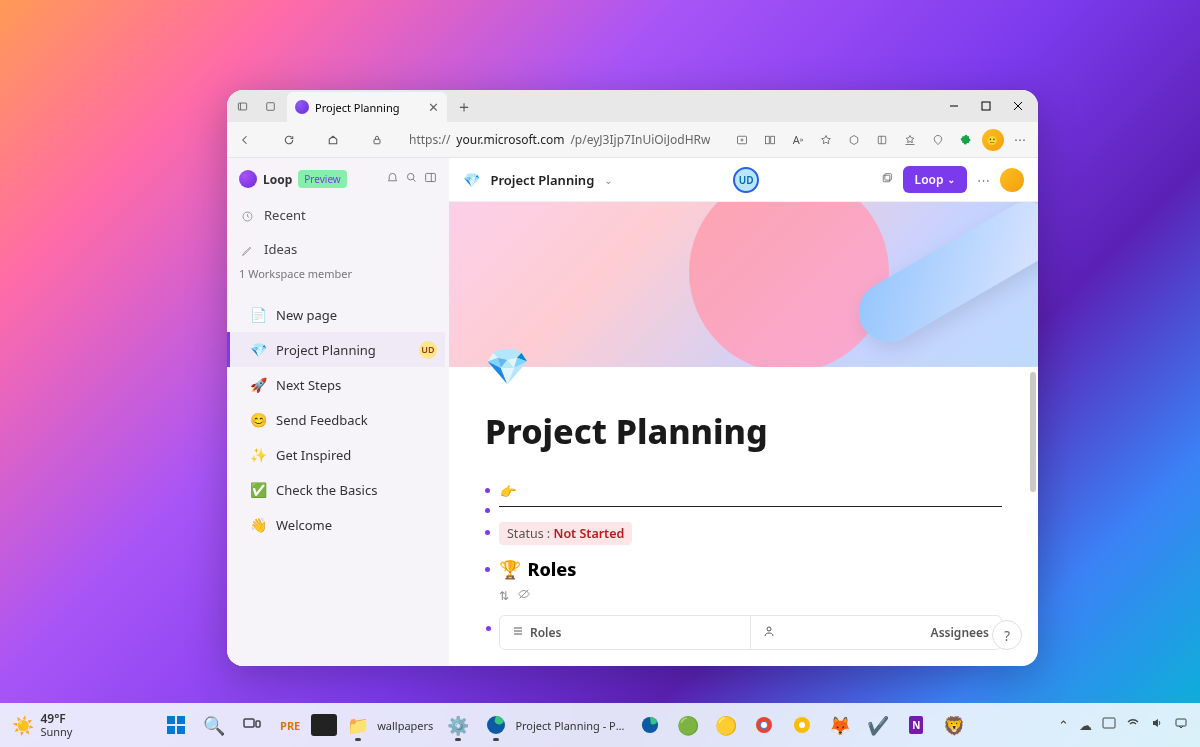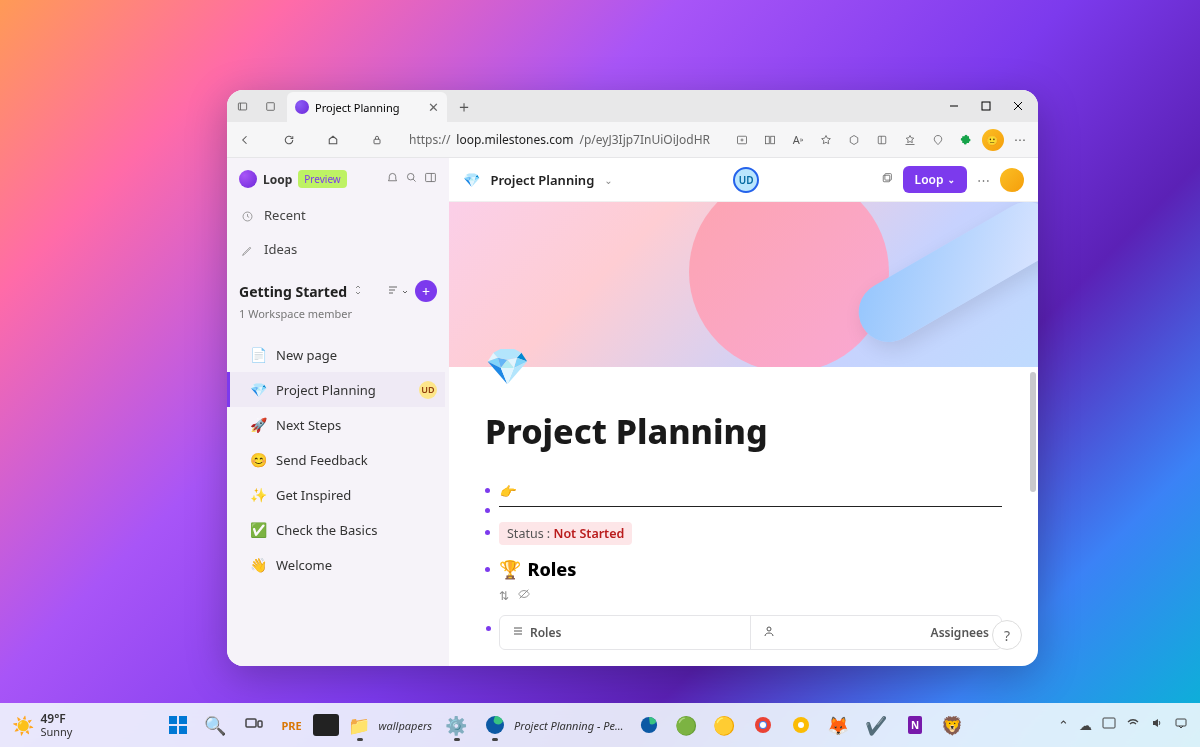"loop.milestones.com" span.url-host { text: loop.milestones.com -> your.microsoft.com }
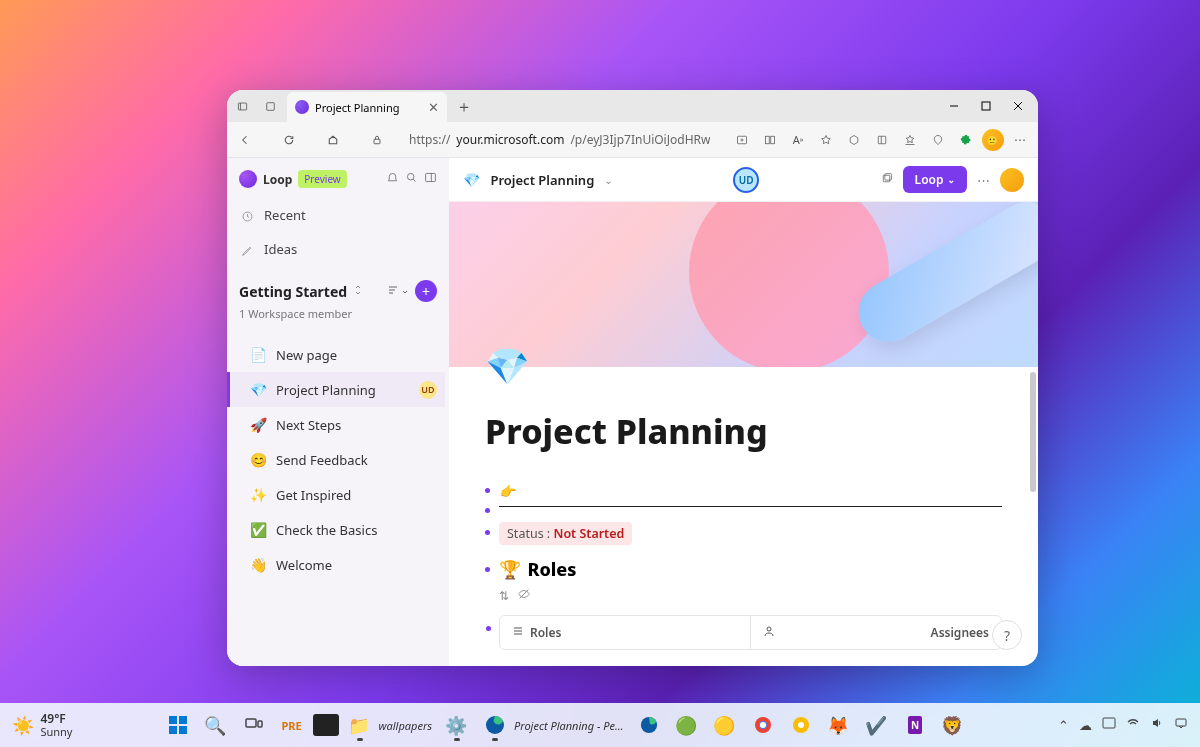"Preview" .sb-badge { background: #bef264 -> #86efac }
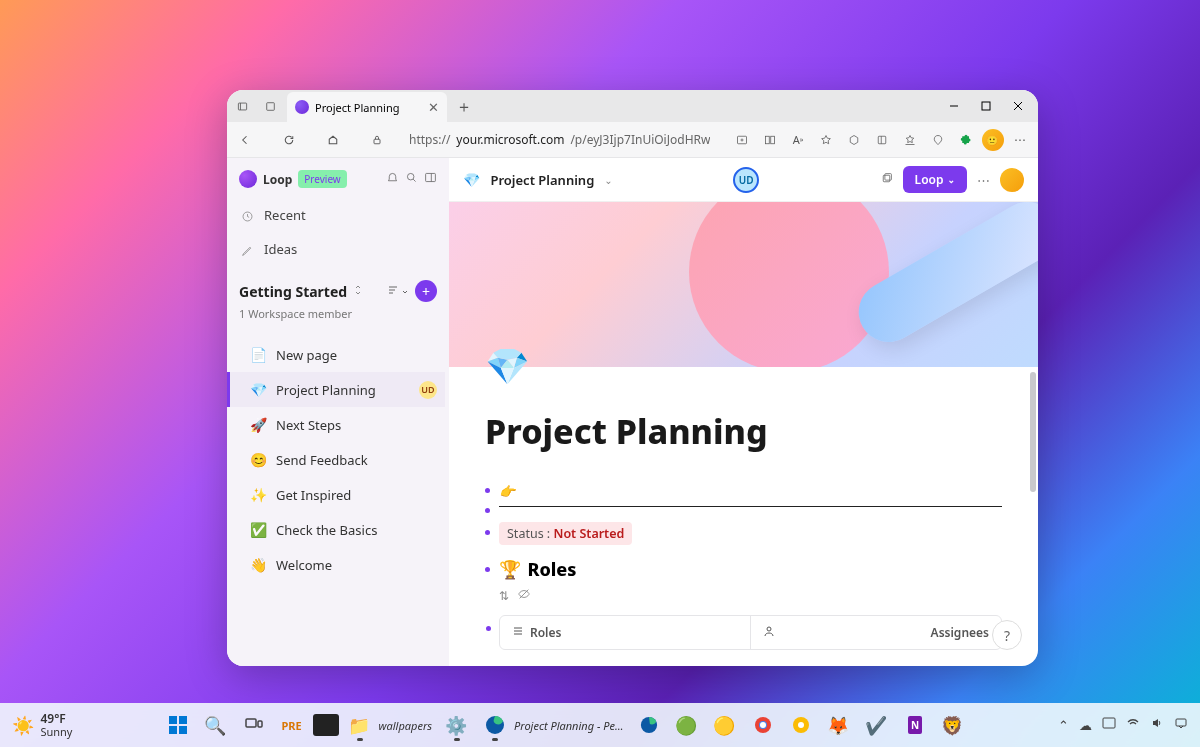"Getting Started" div.sb-ws { html: <div> <span>Getting Started</span> <span><svg> <path></path> </svg></span> <span> <span><svg> <path></path> </svg><svg> <path></path> </svg></span> <span>+</span> </span> </div> -> none }
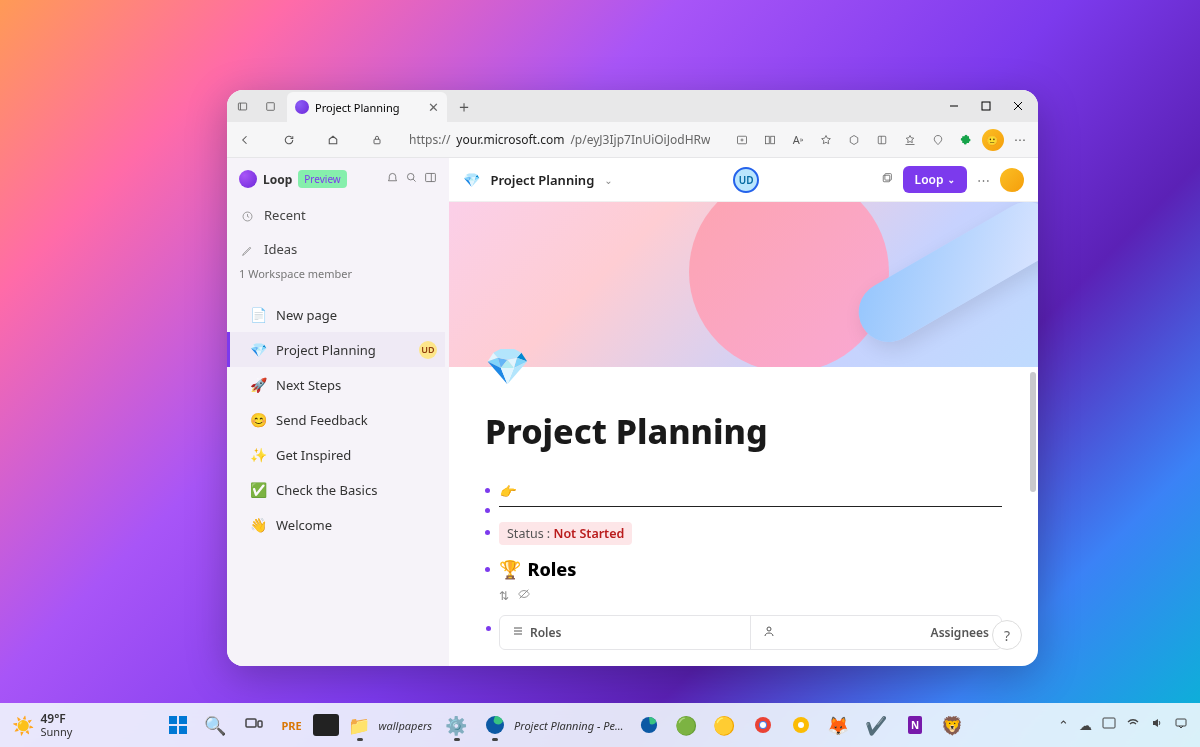"wallpapers" .tb-label { font-style: italic -> none }
